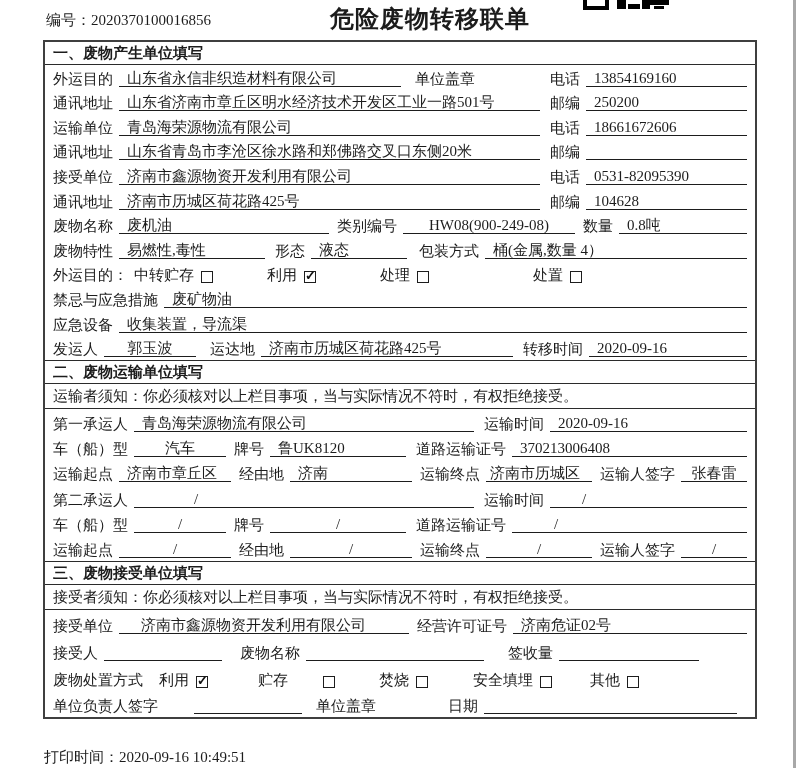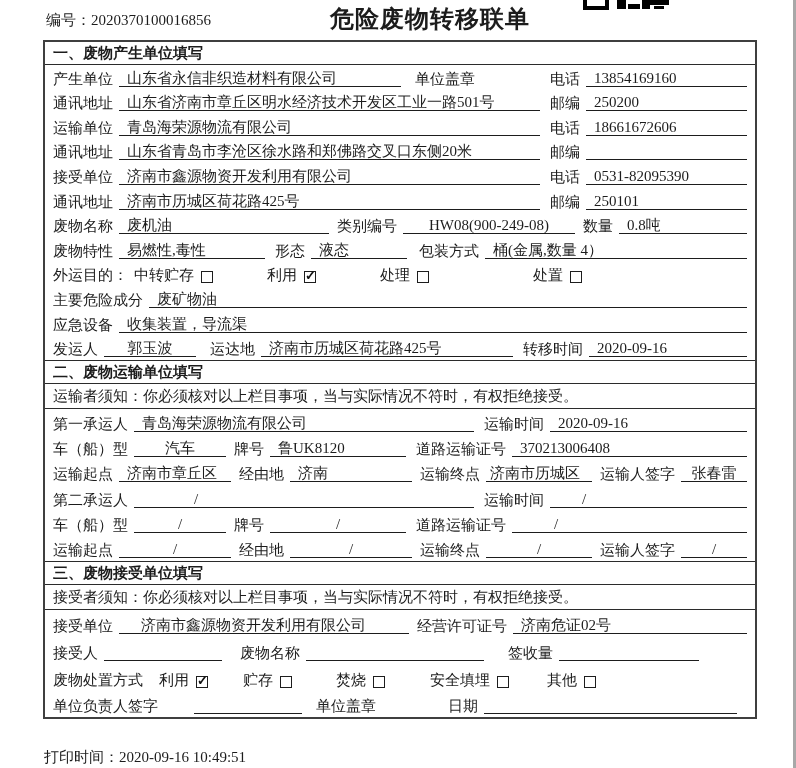"产生单位" span.lb { text: 产生单位 -> 外运目的 }
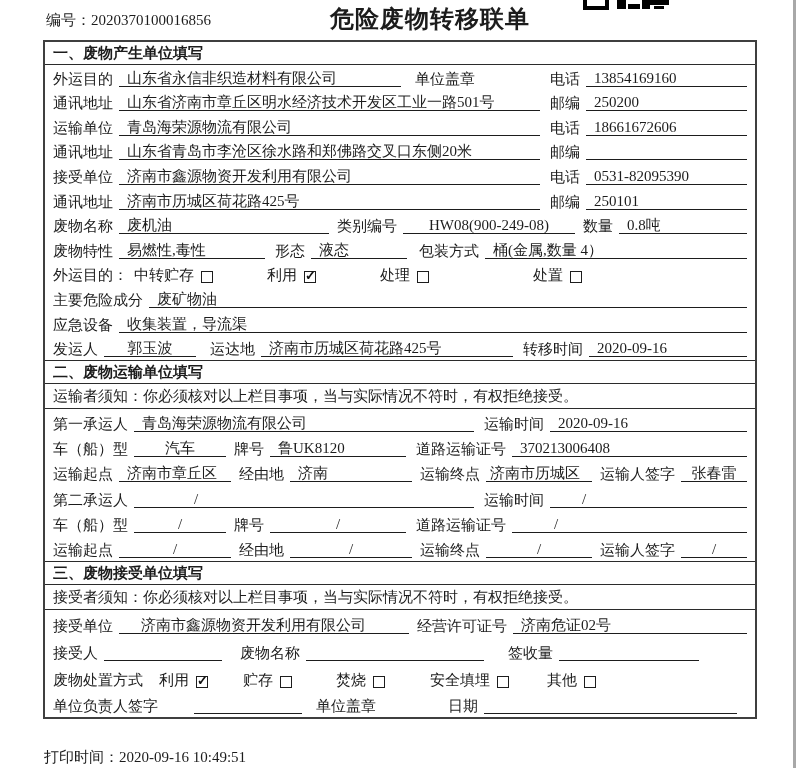"250101" span.uf { text: 250101 -> 104628 }
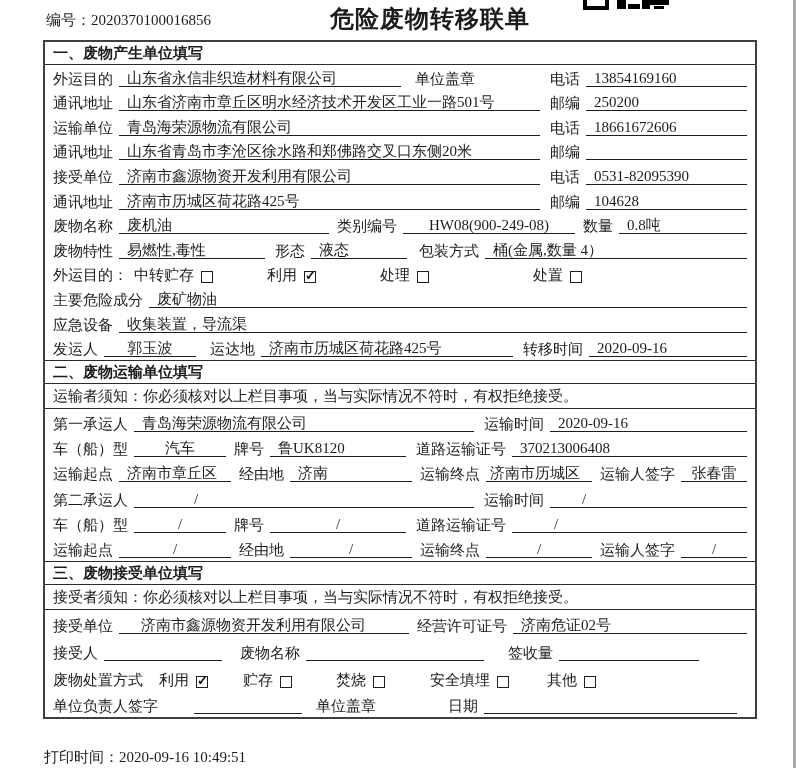"主要危险成分" span.lb { text: 主要危险成分 -> 禁忌与应急措施 }
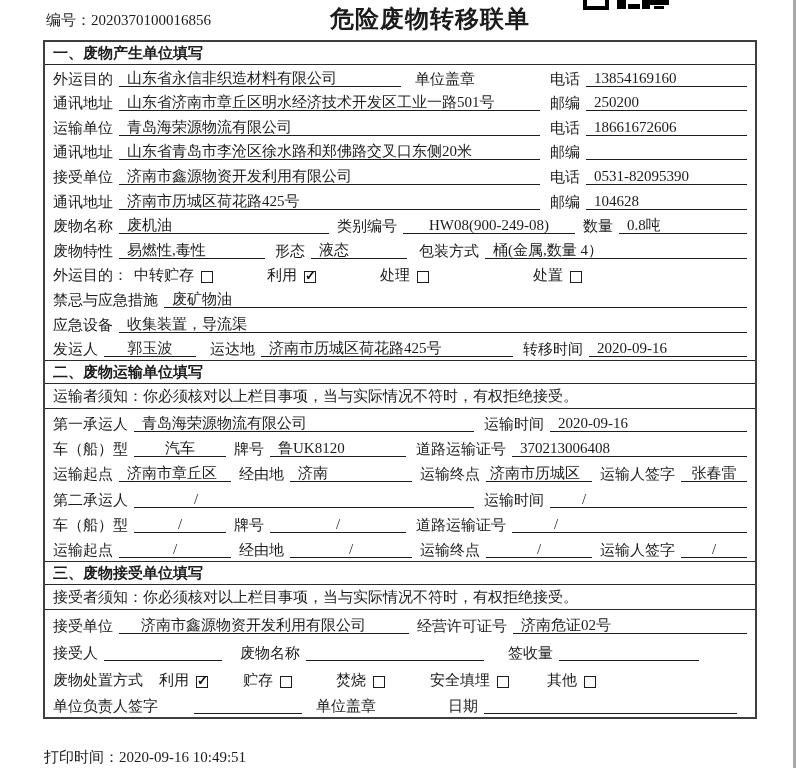"贮存" span.opt { gap: none -> 28px; margin-left: 35px -> 50px }
